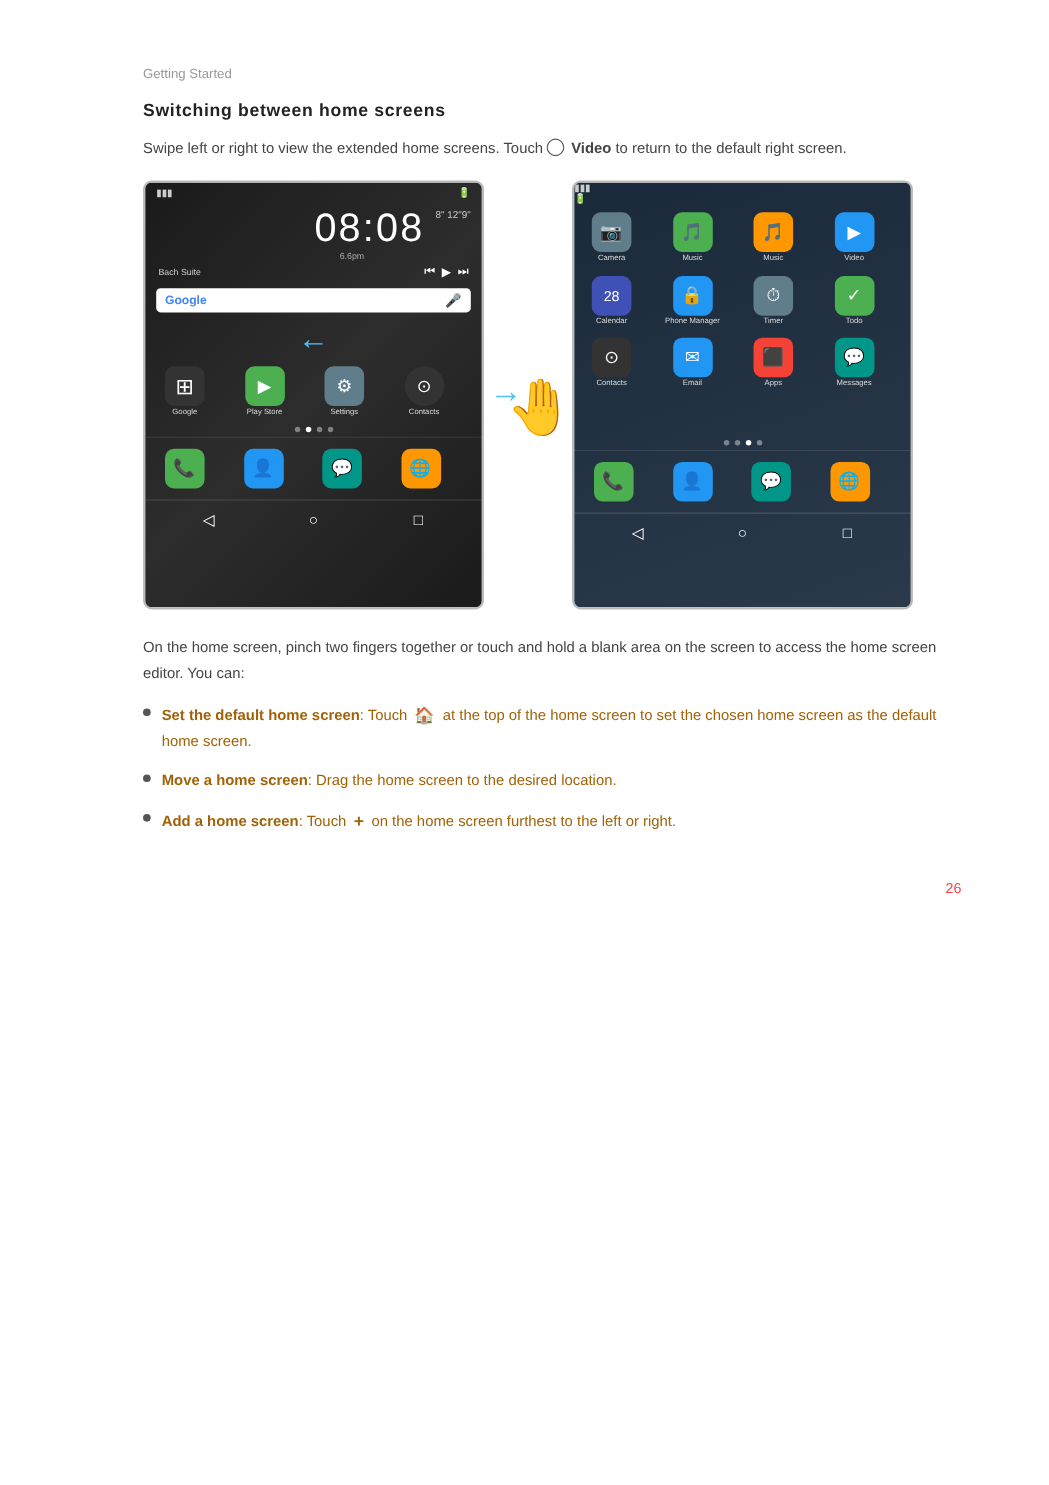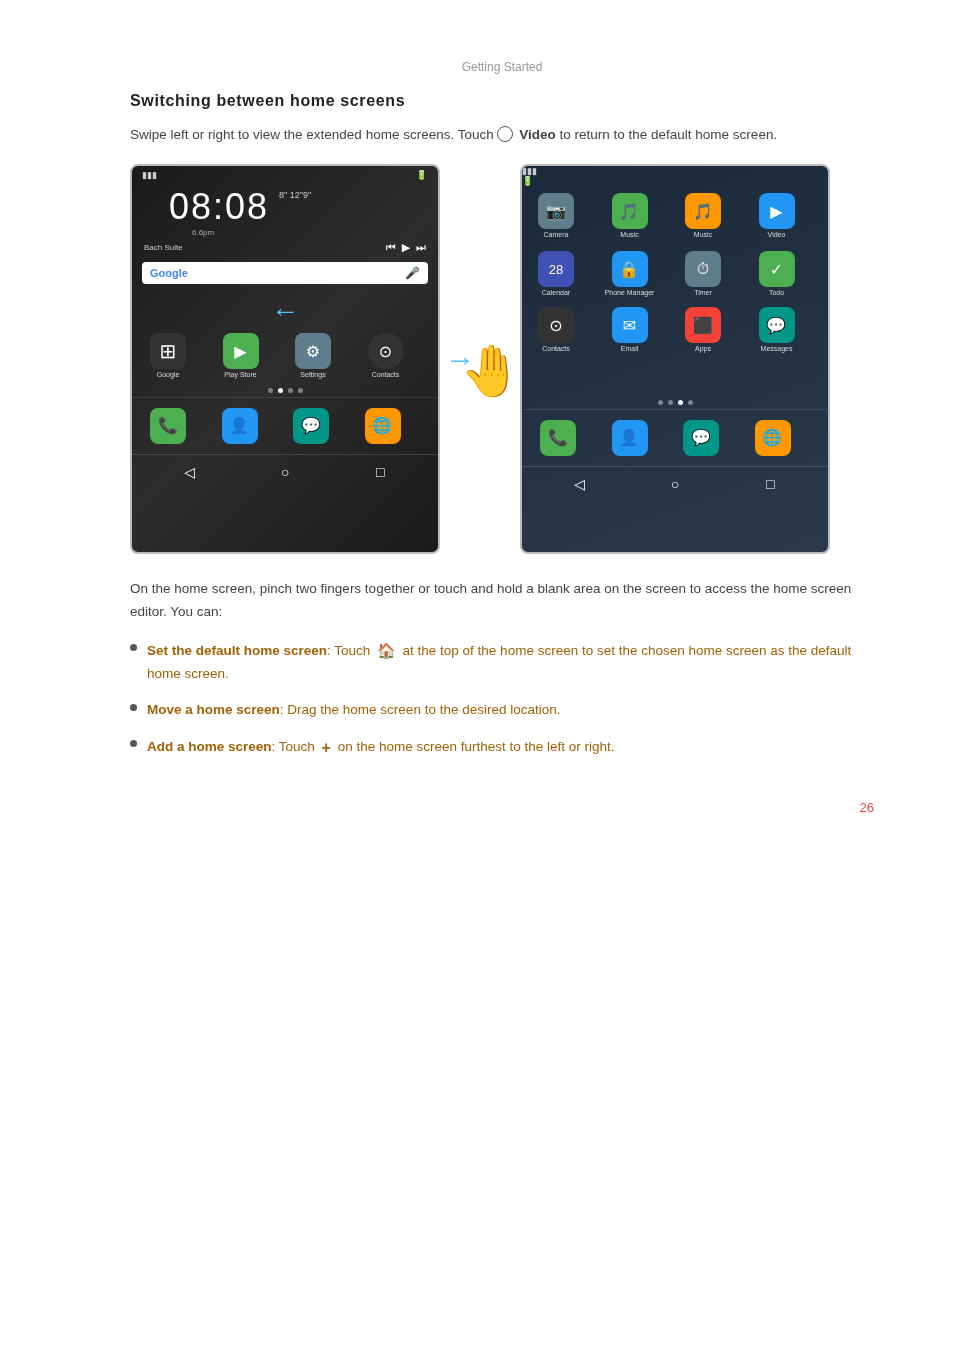"Getting Started" .page-header { text-align: center -> left }
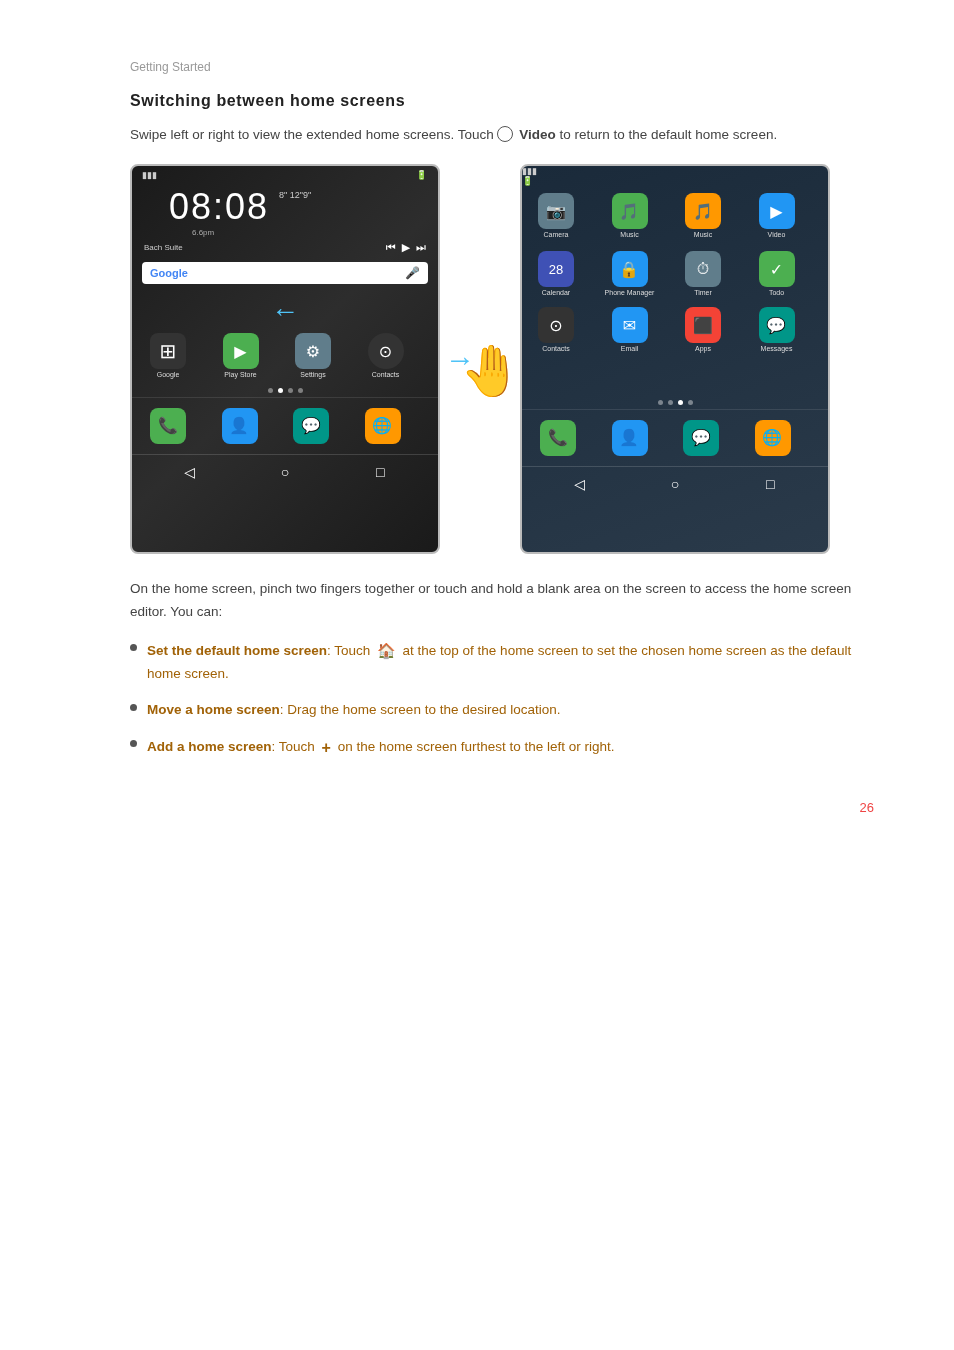"to return to the default" span { text: home -> right }
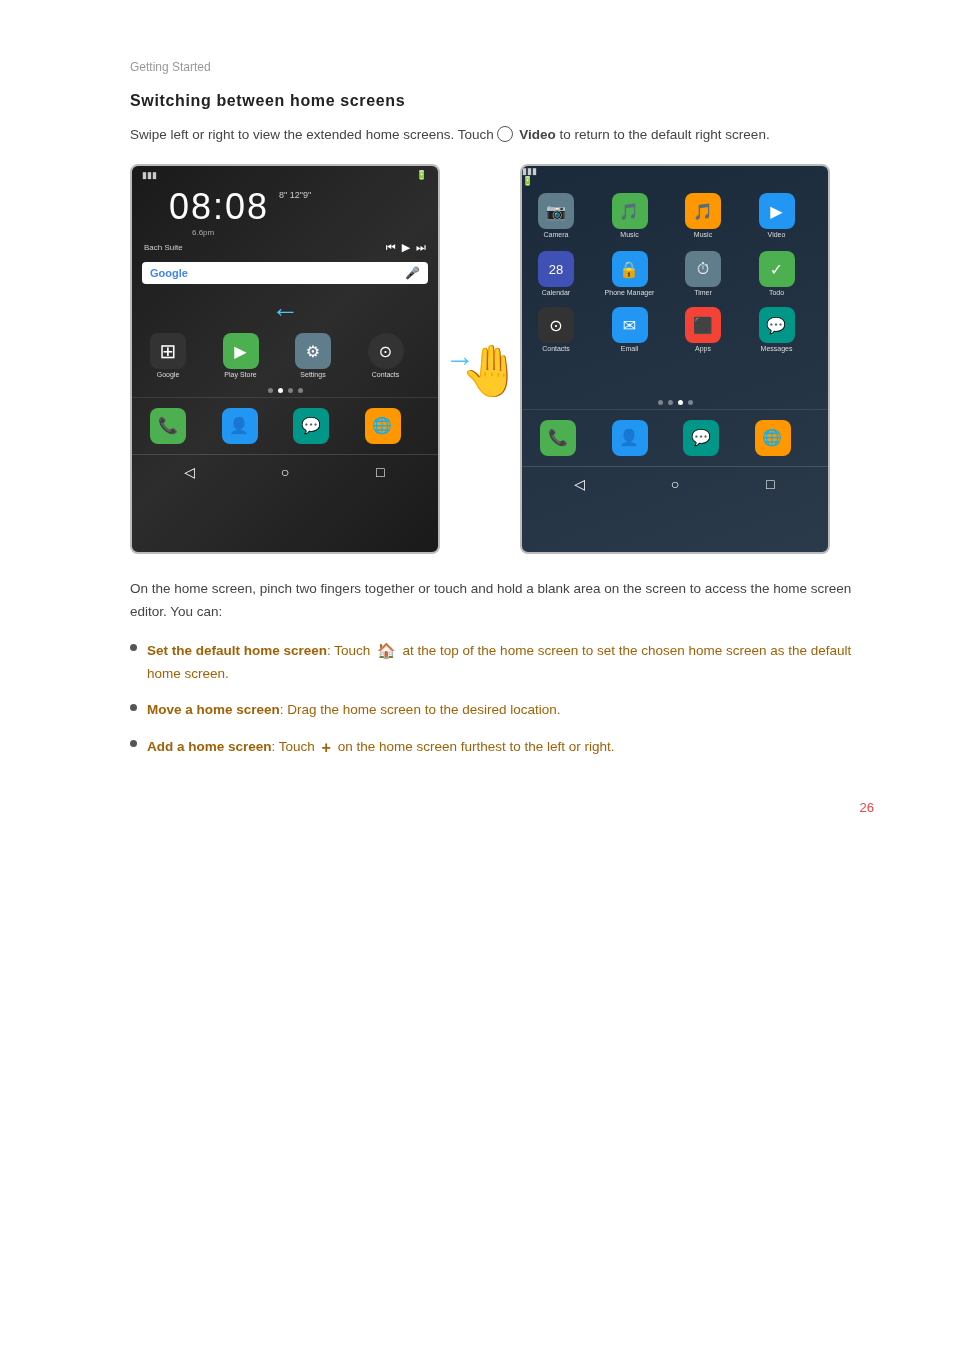"08:08" div { justify-content: flex-start -> flex-end; padding: 0 27px -> 0 10px }
